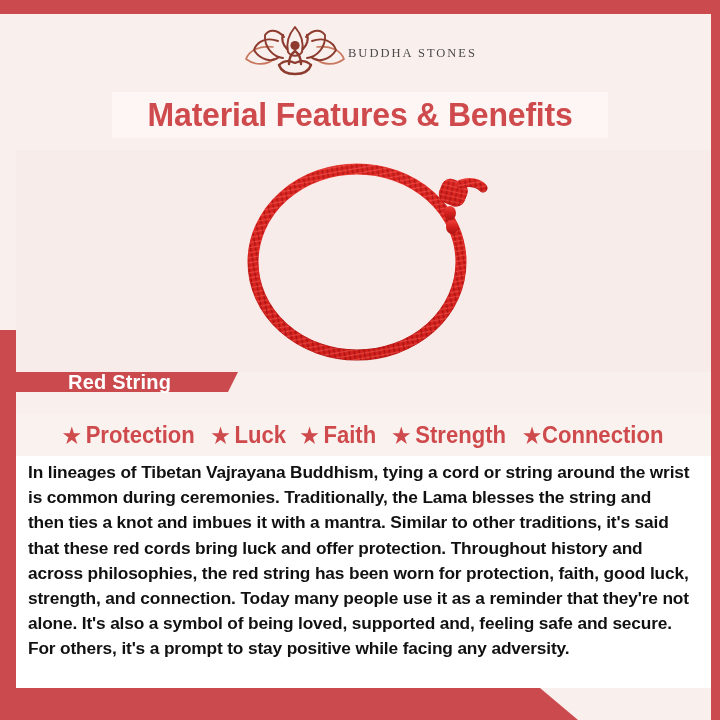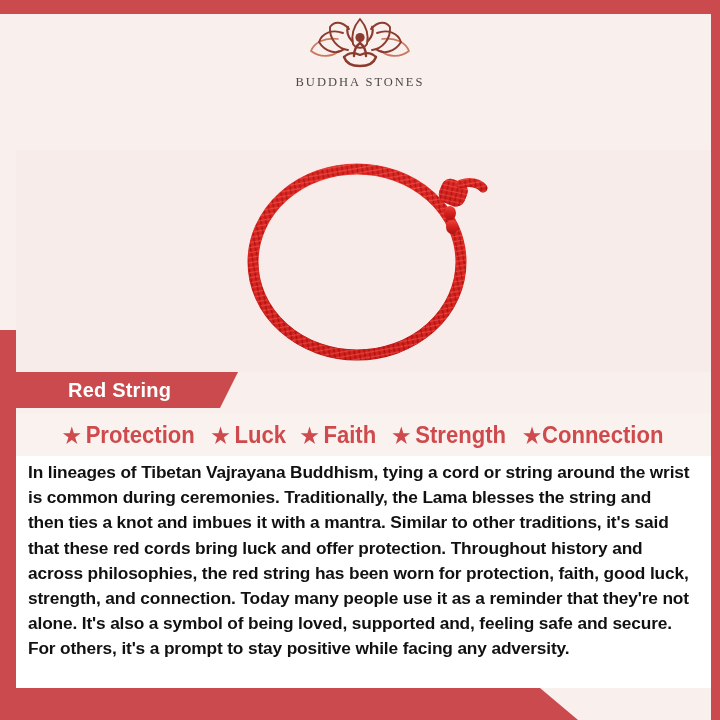"BUDDHA STONES" .logo-wrap { flex-direction: column -> row }
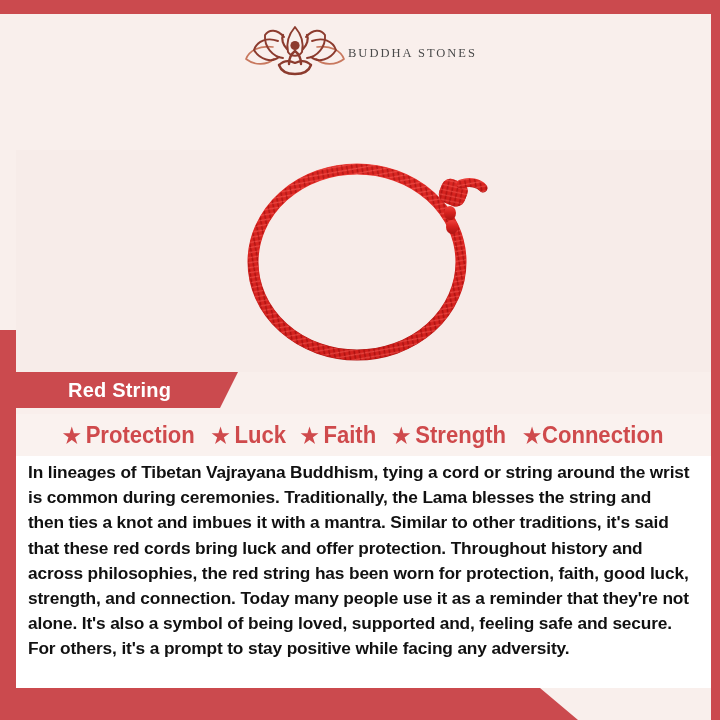"Material Features & Benefits" div.title-band { html: none -> <div> <span>Material Features &amp; Benefits</span> </div> }
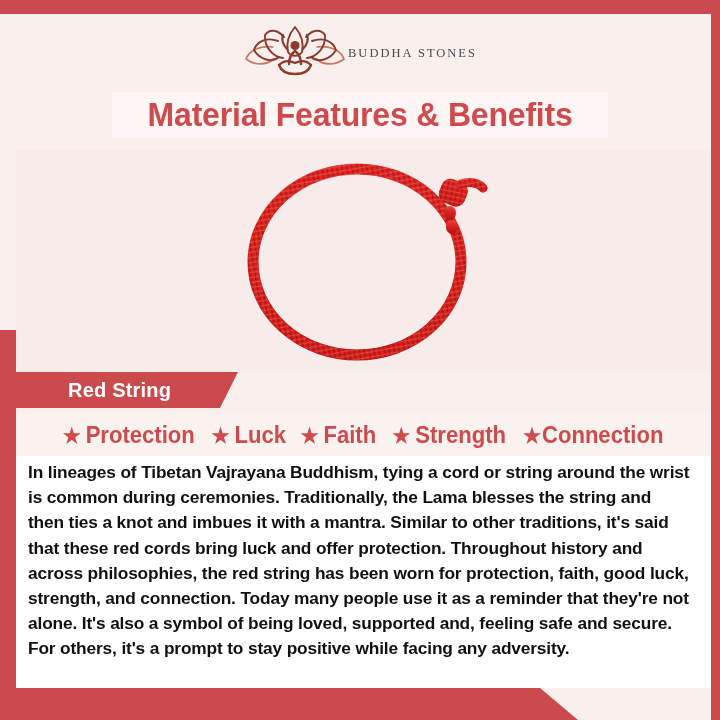"Red String" .label-banner { height: 36px -> 20px }
